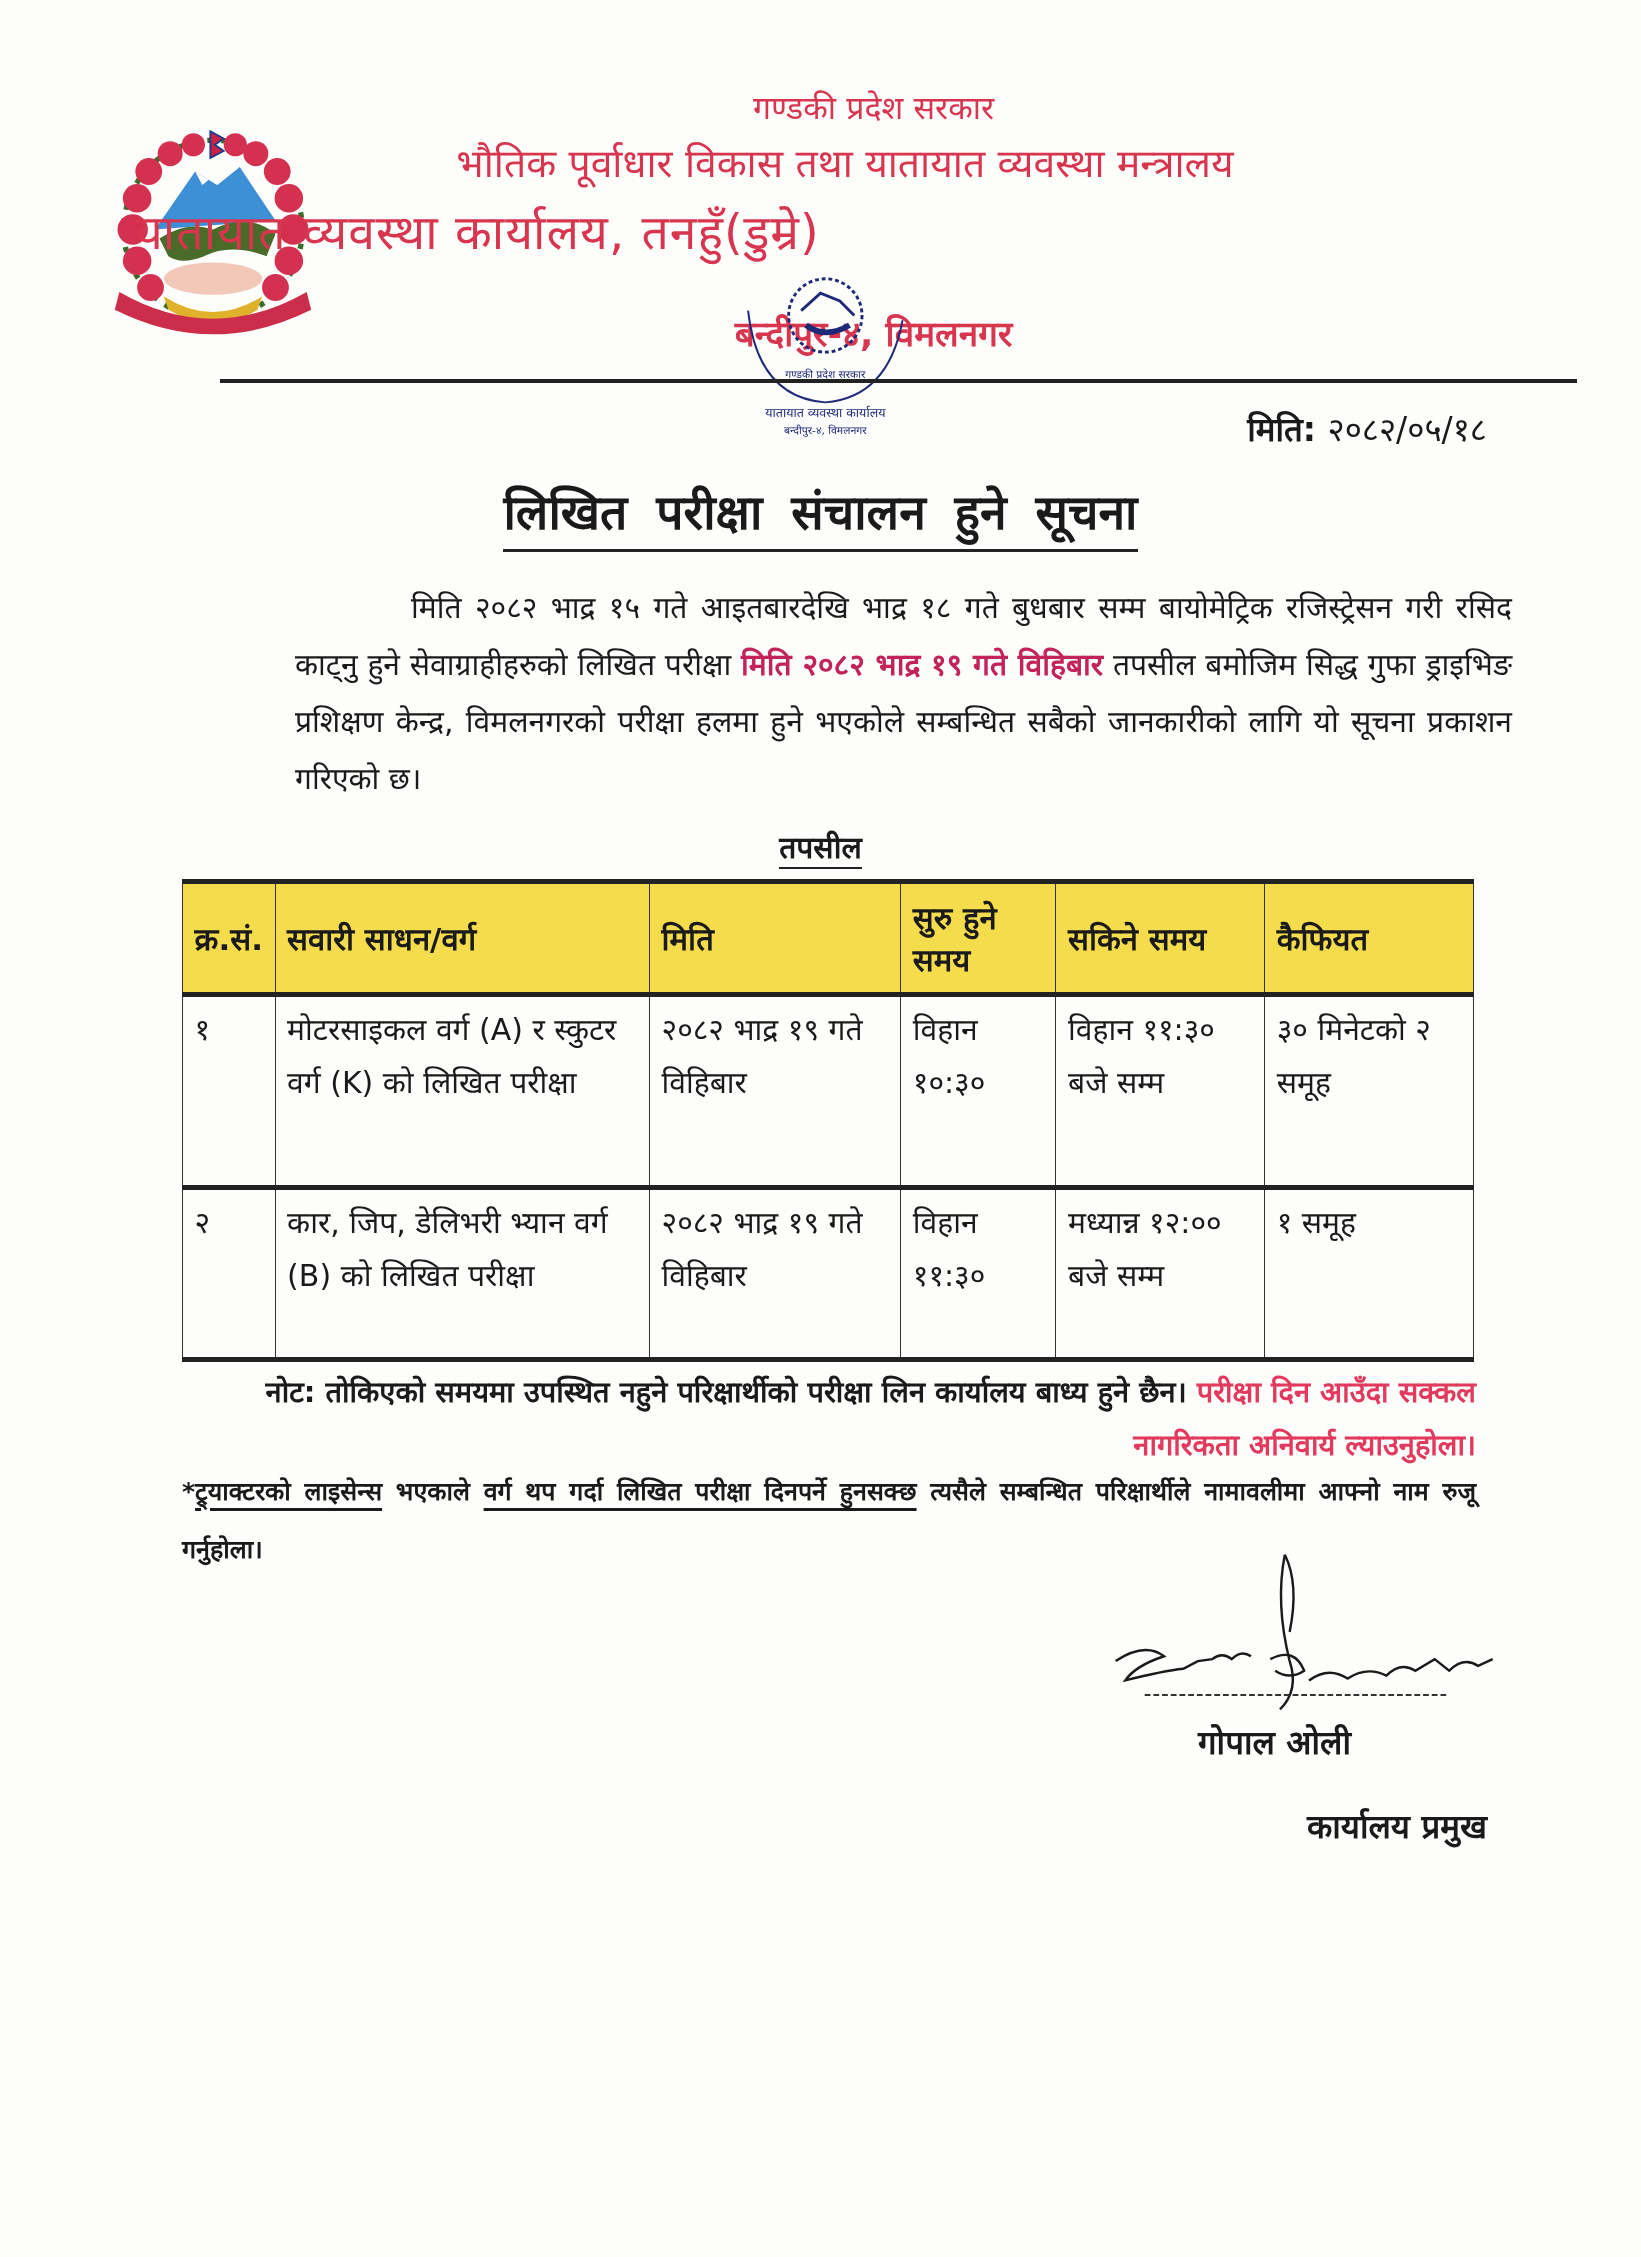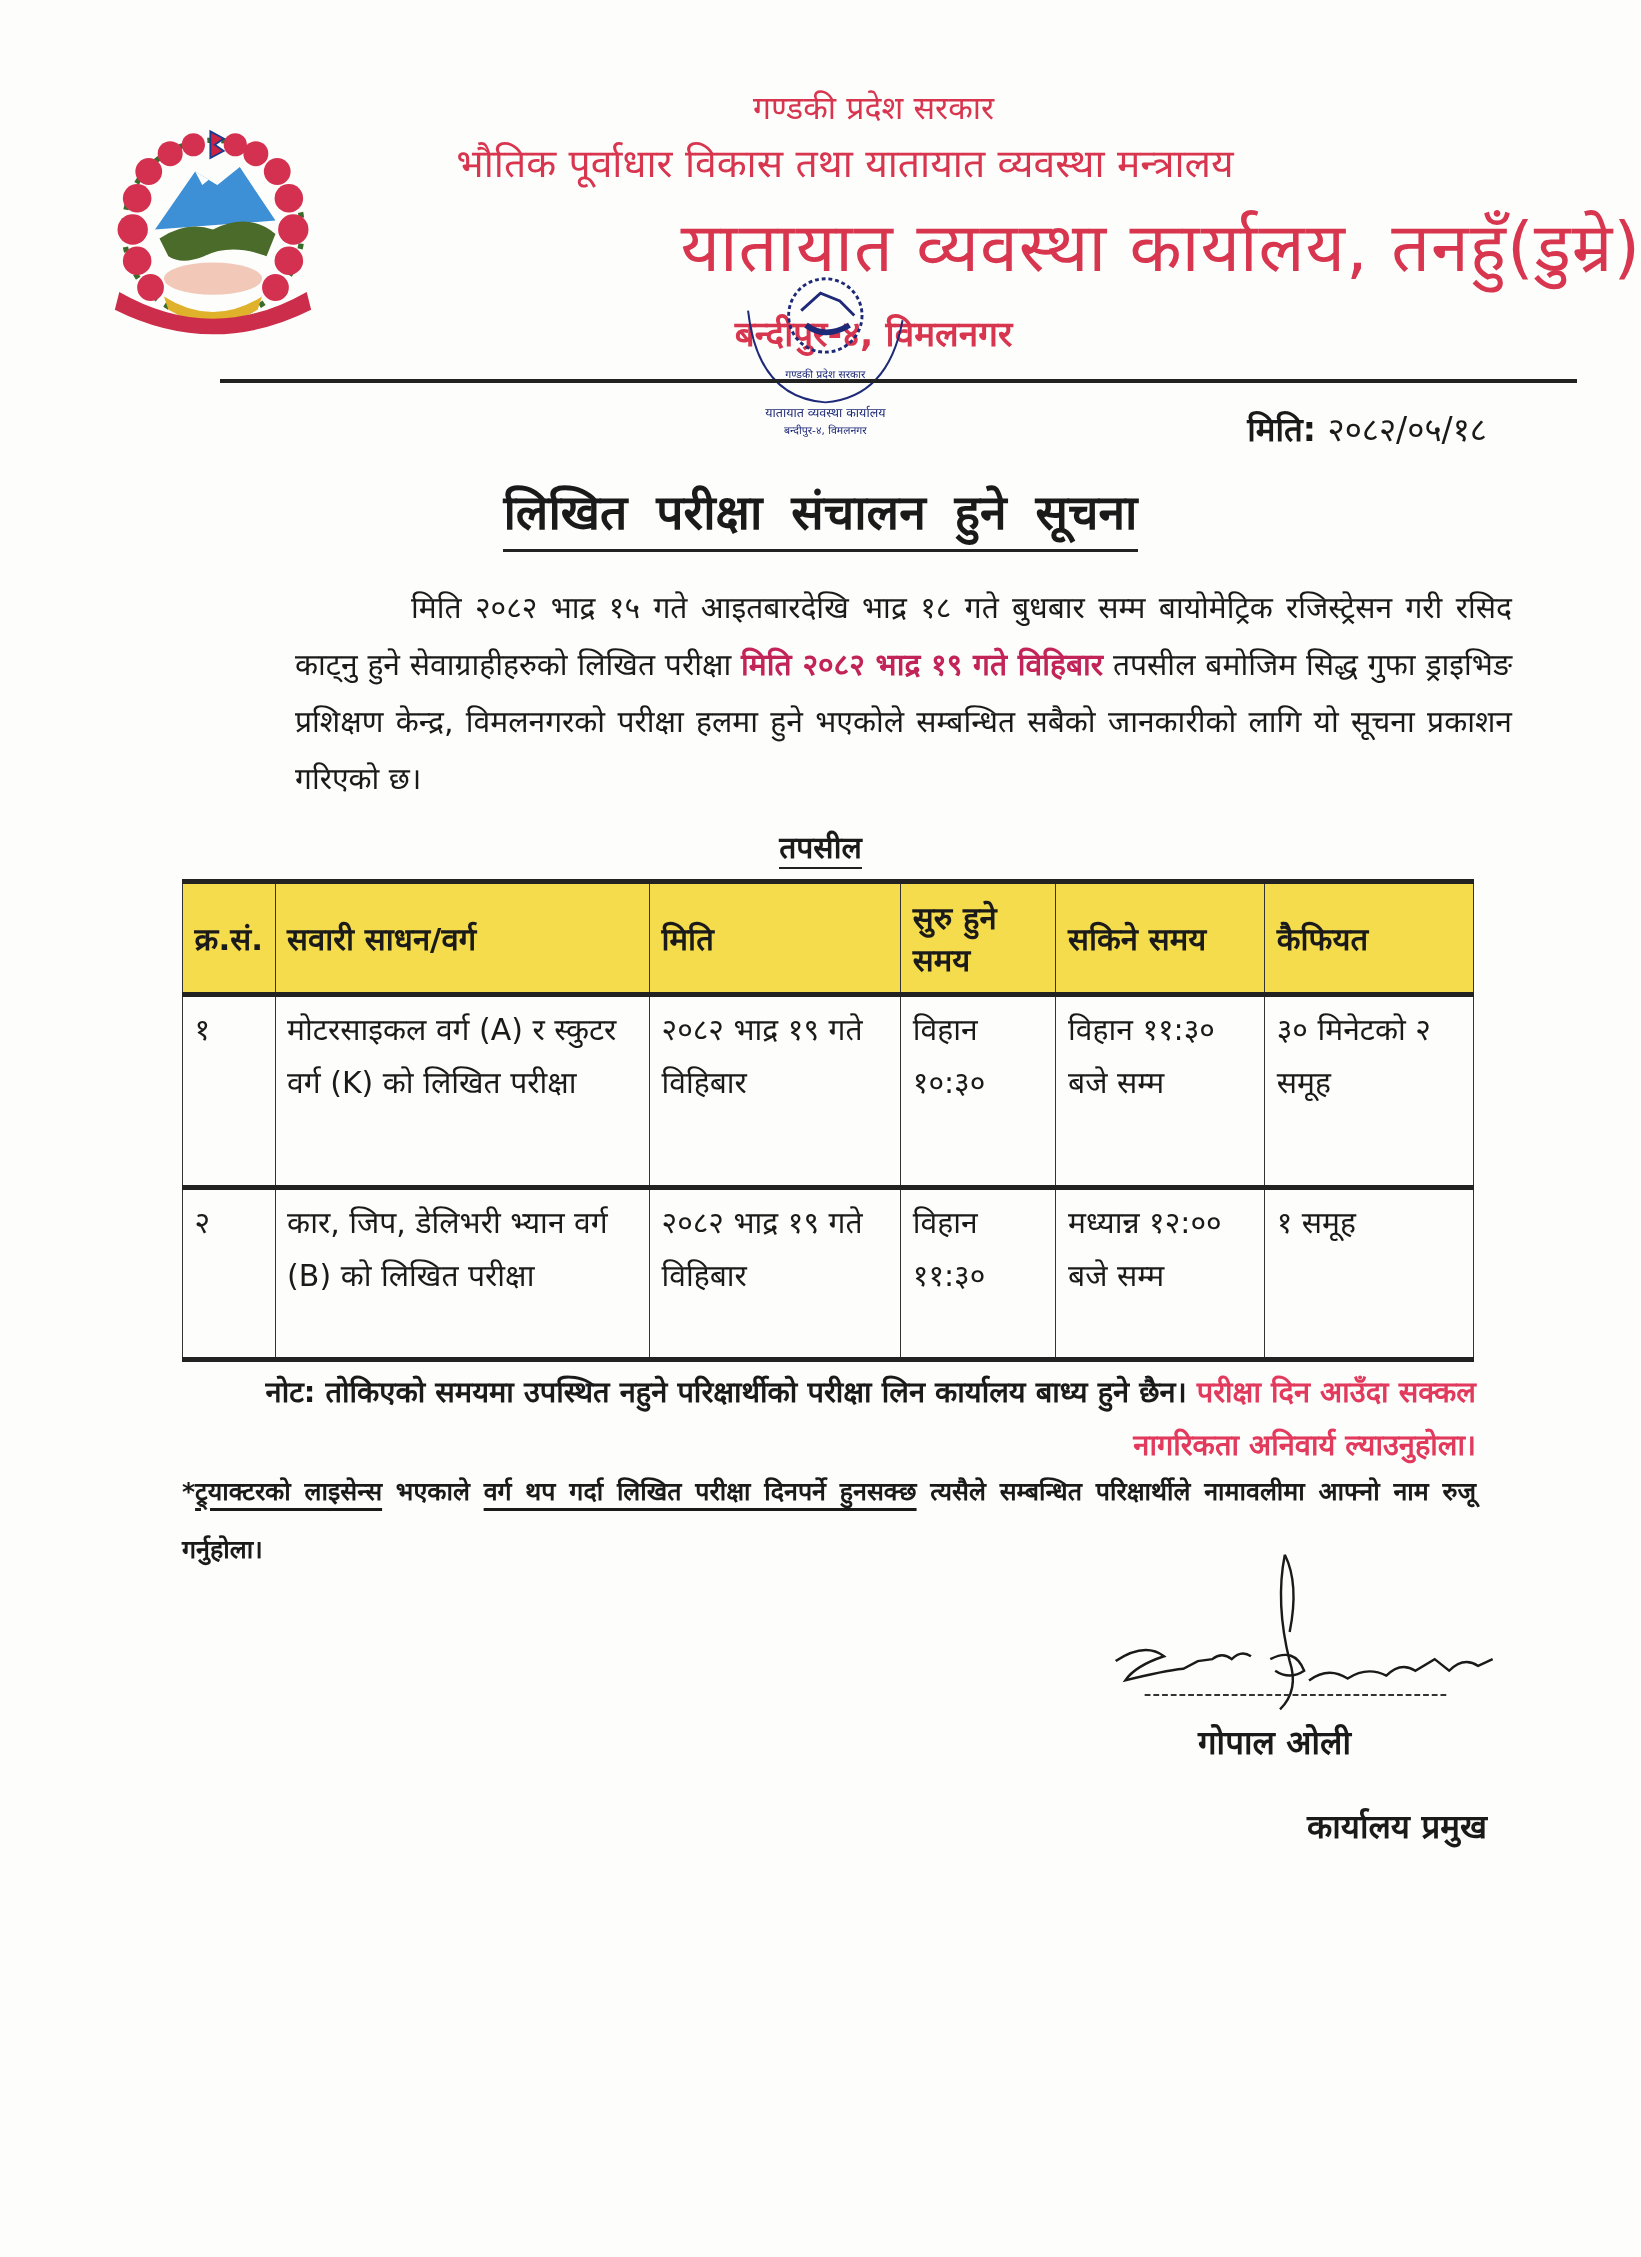"यातायात व्यवस्था कार्यालय, तनहुँ(डुम्रे)" #office { font-size: 68px -> 48px; text-align: right -> left }
